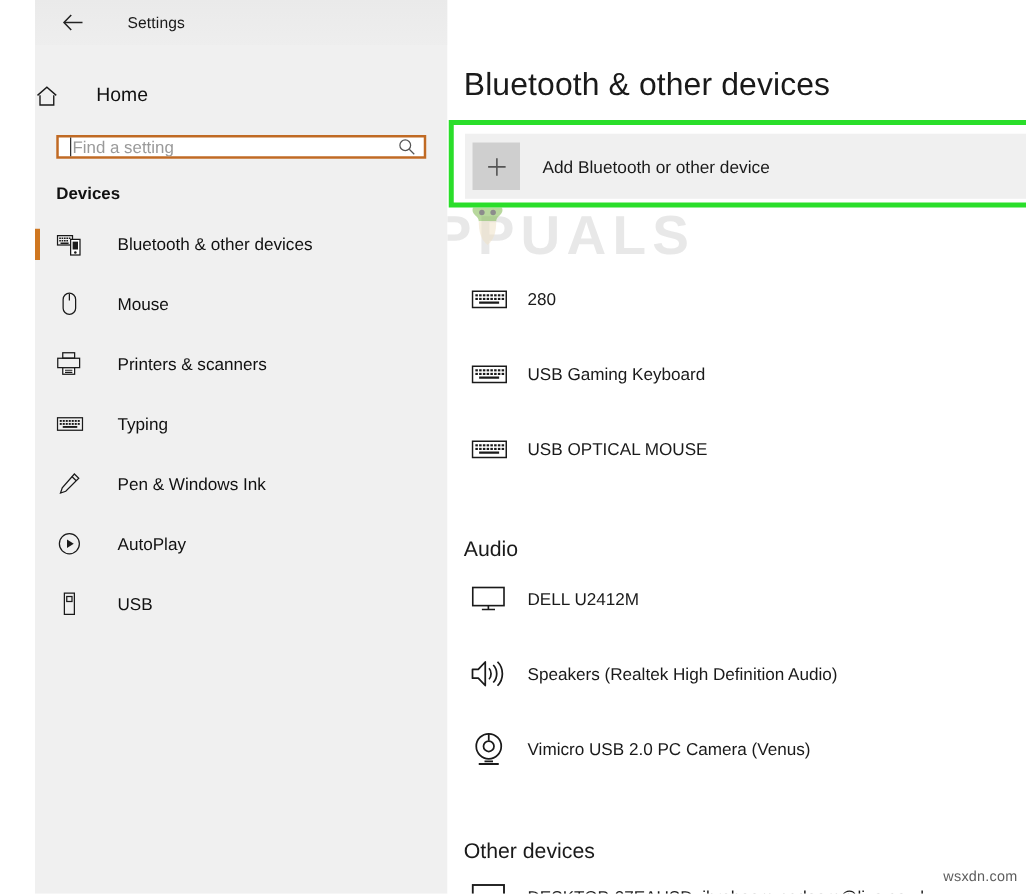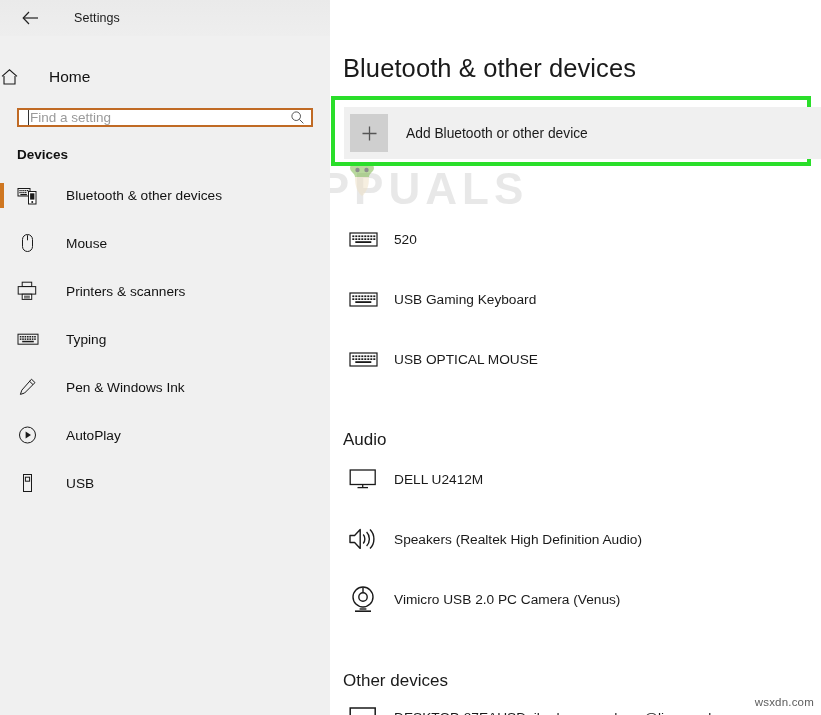"Settings" #sidebar { margin-left: none -> 28px }
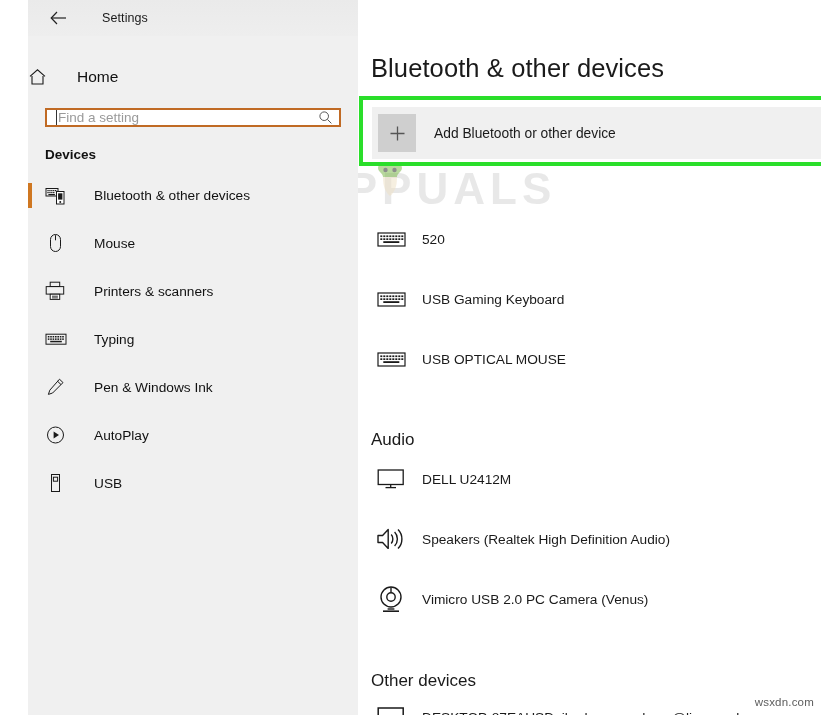"520" span.dev-label { text: 520 -> 280 }
